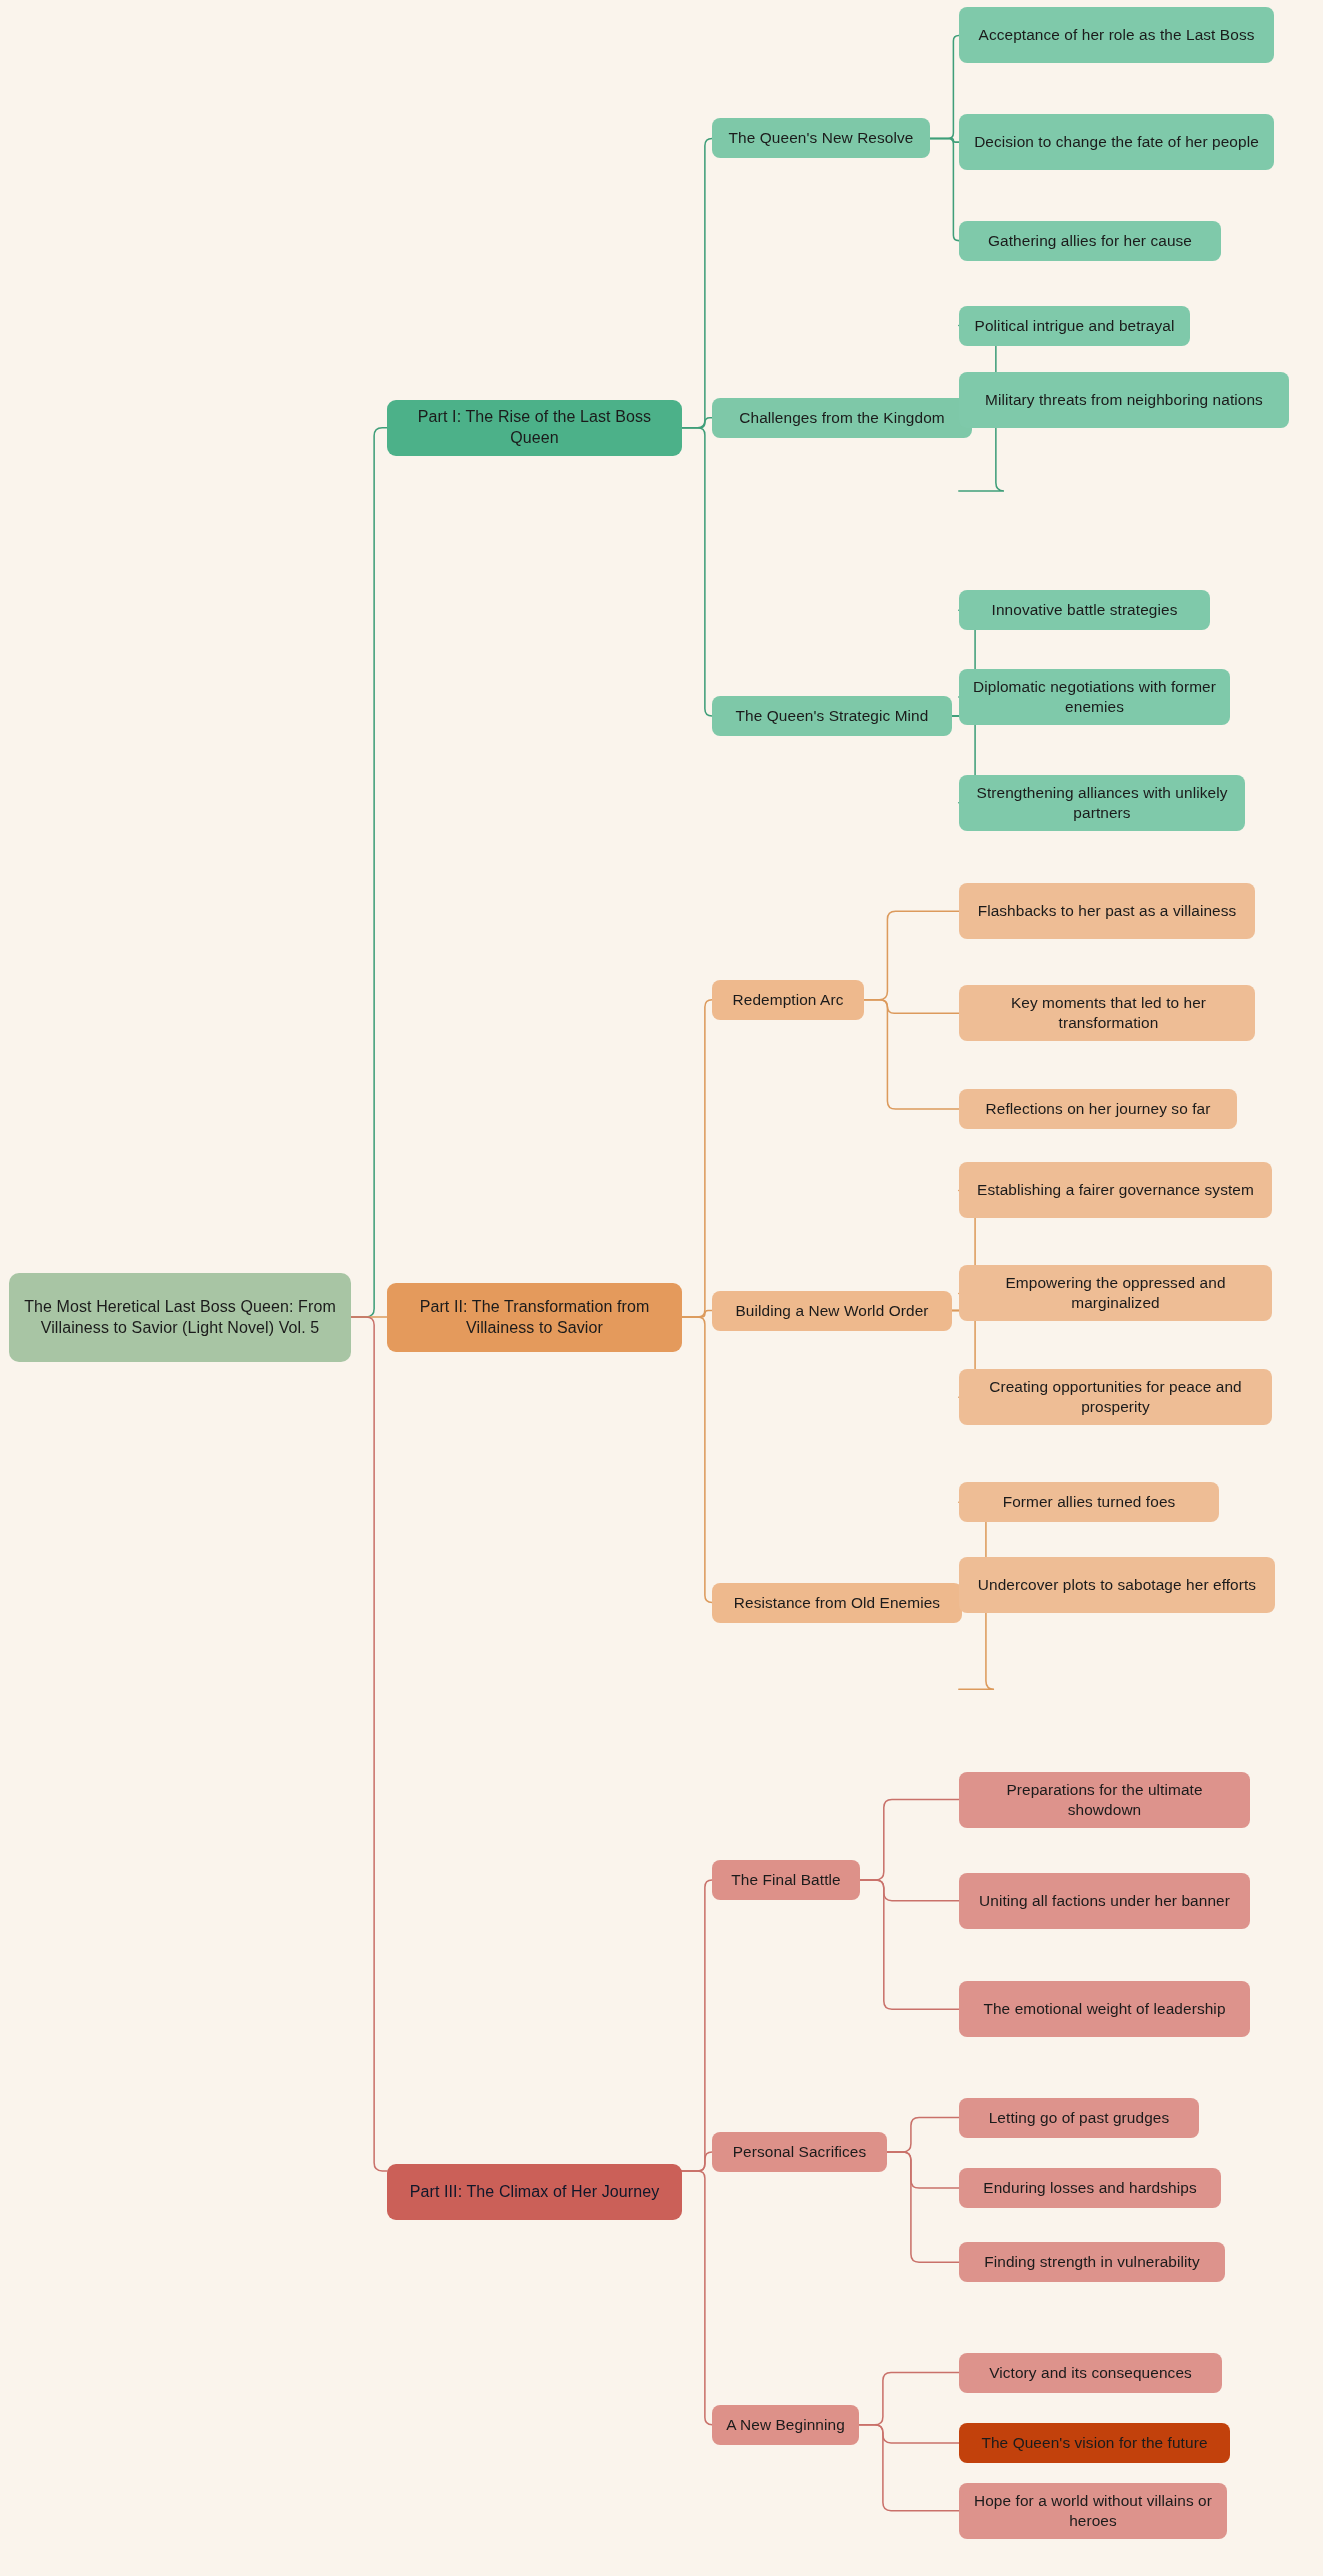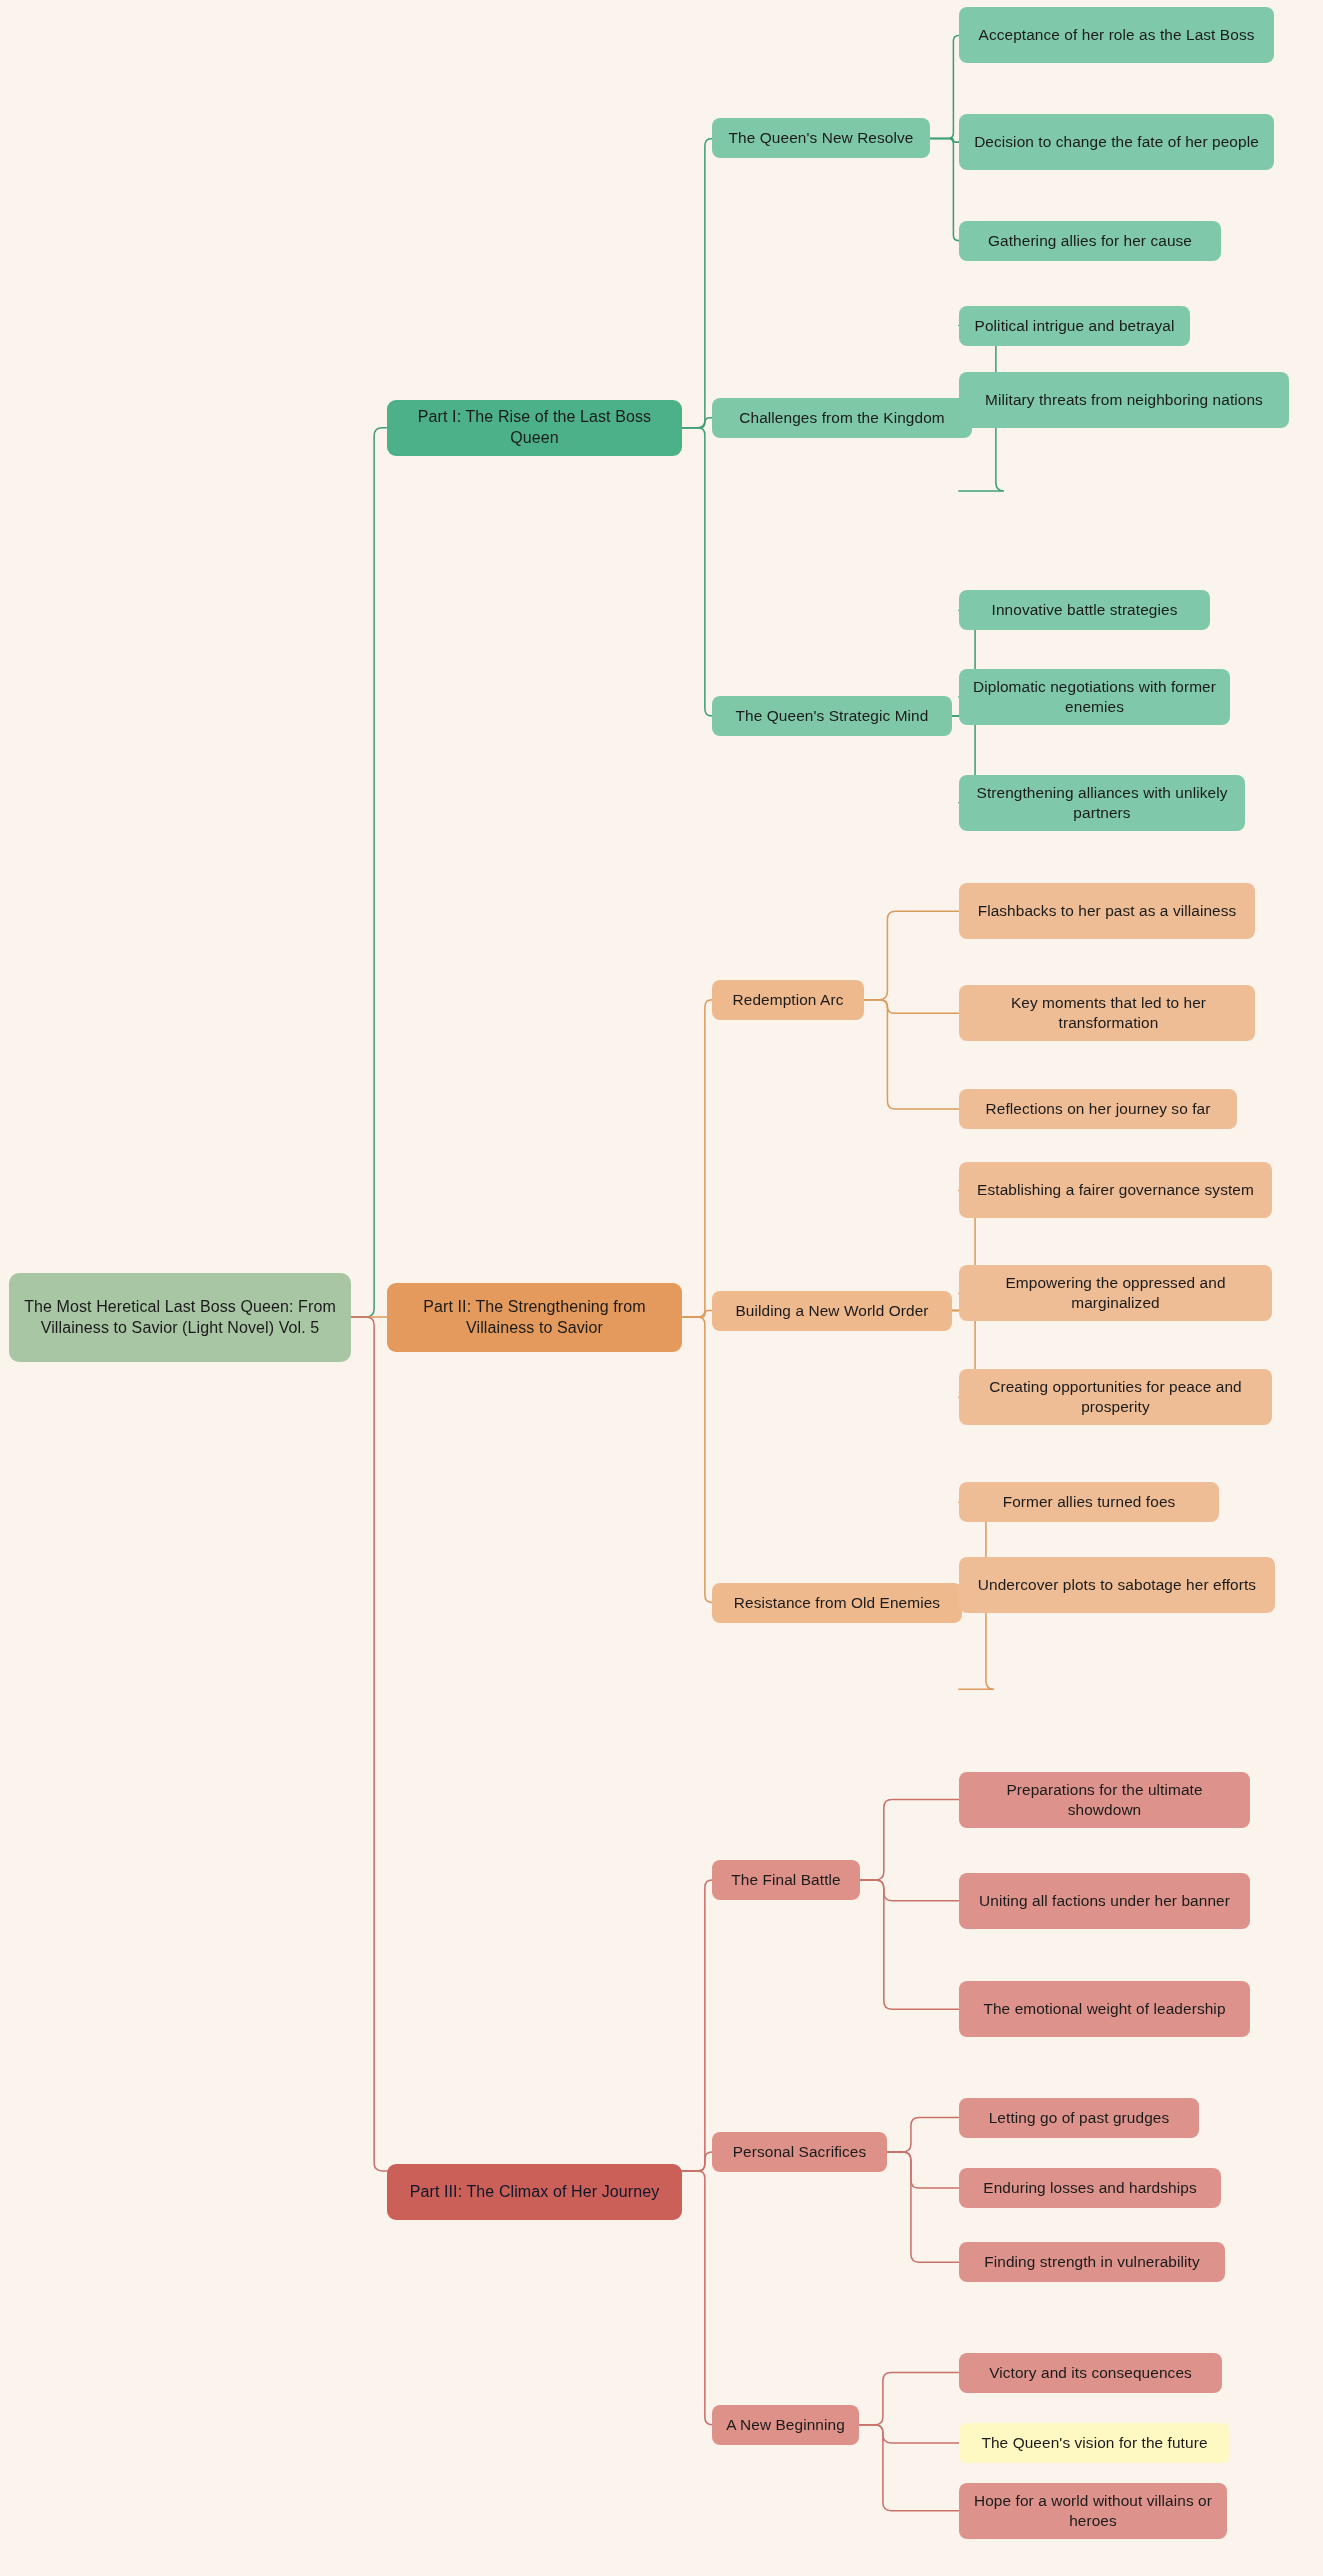"Part II: The Strengthening from" span { text: Strengthening -> Transformation }
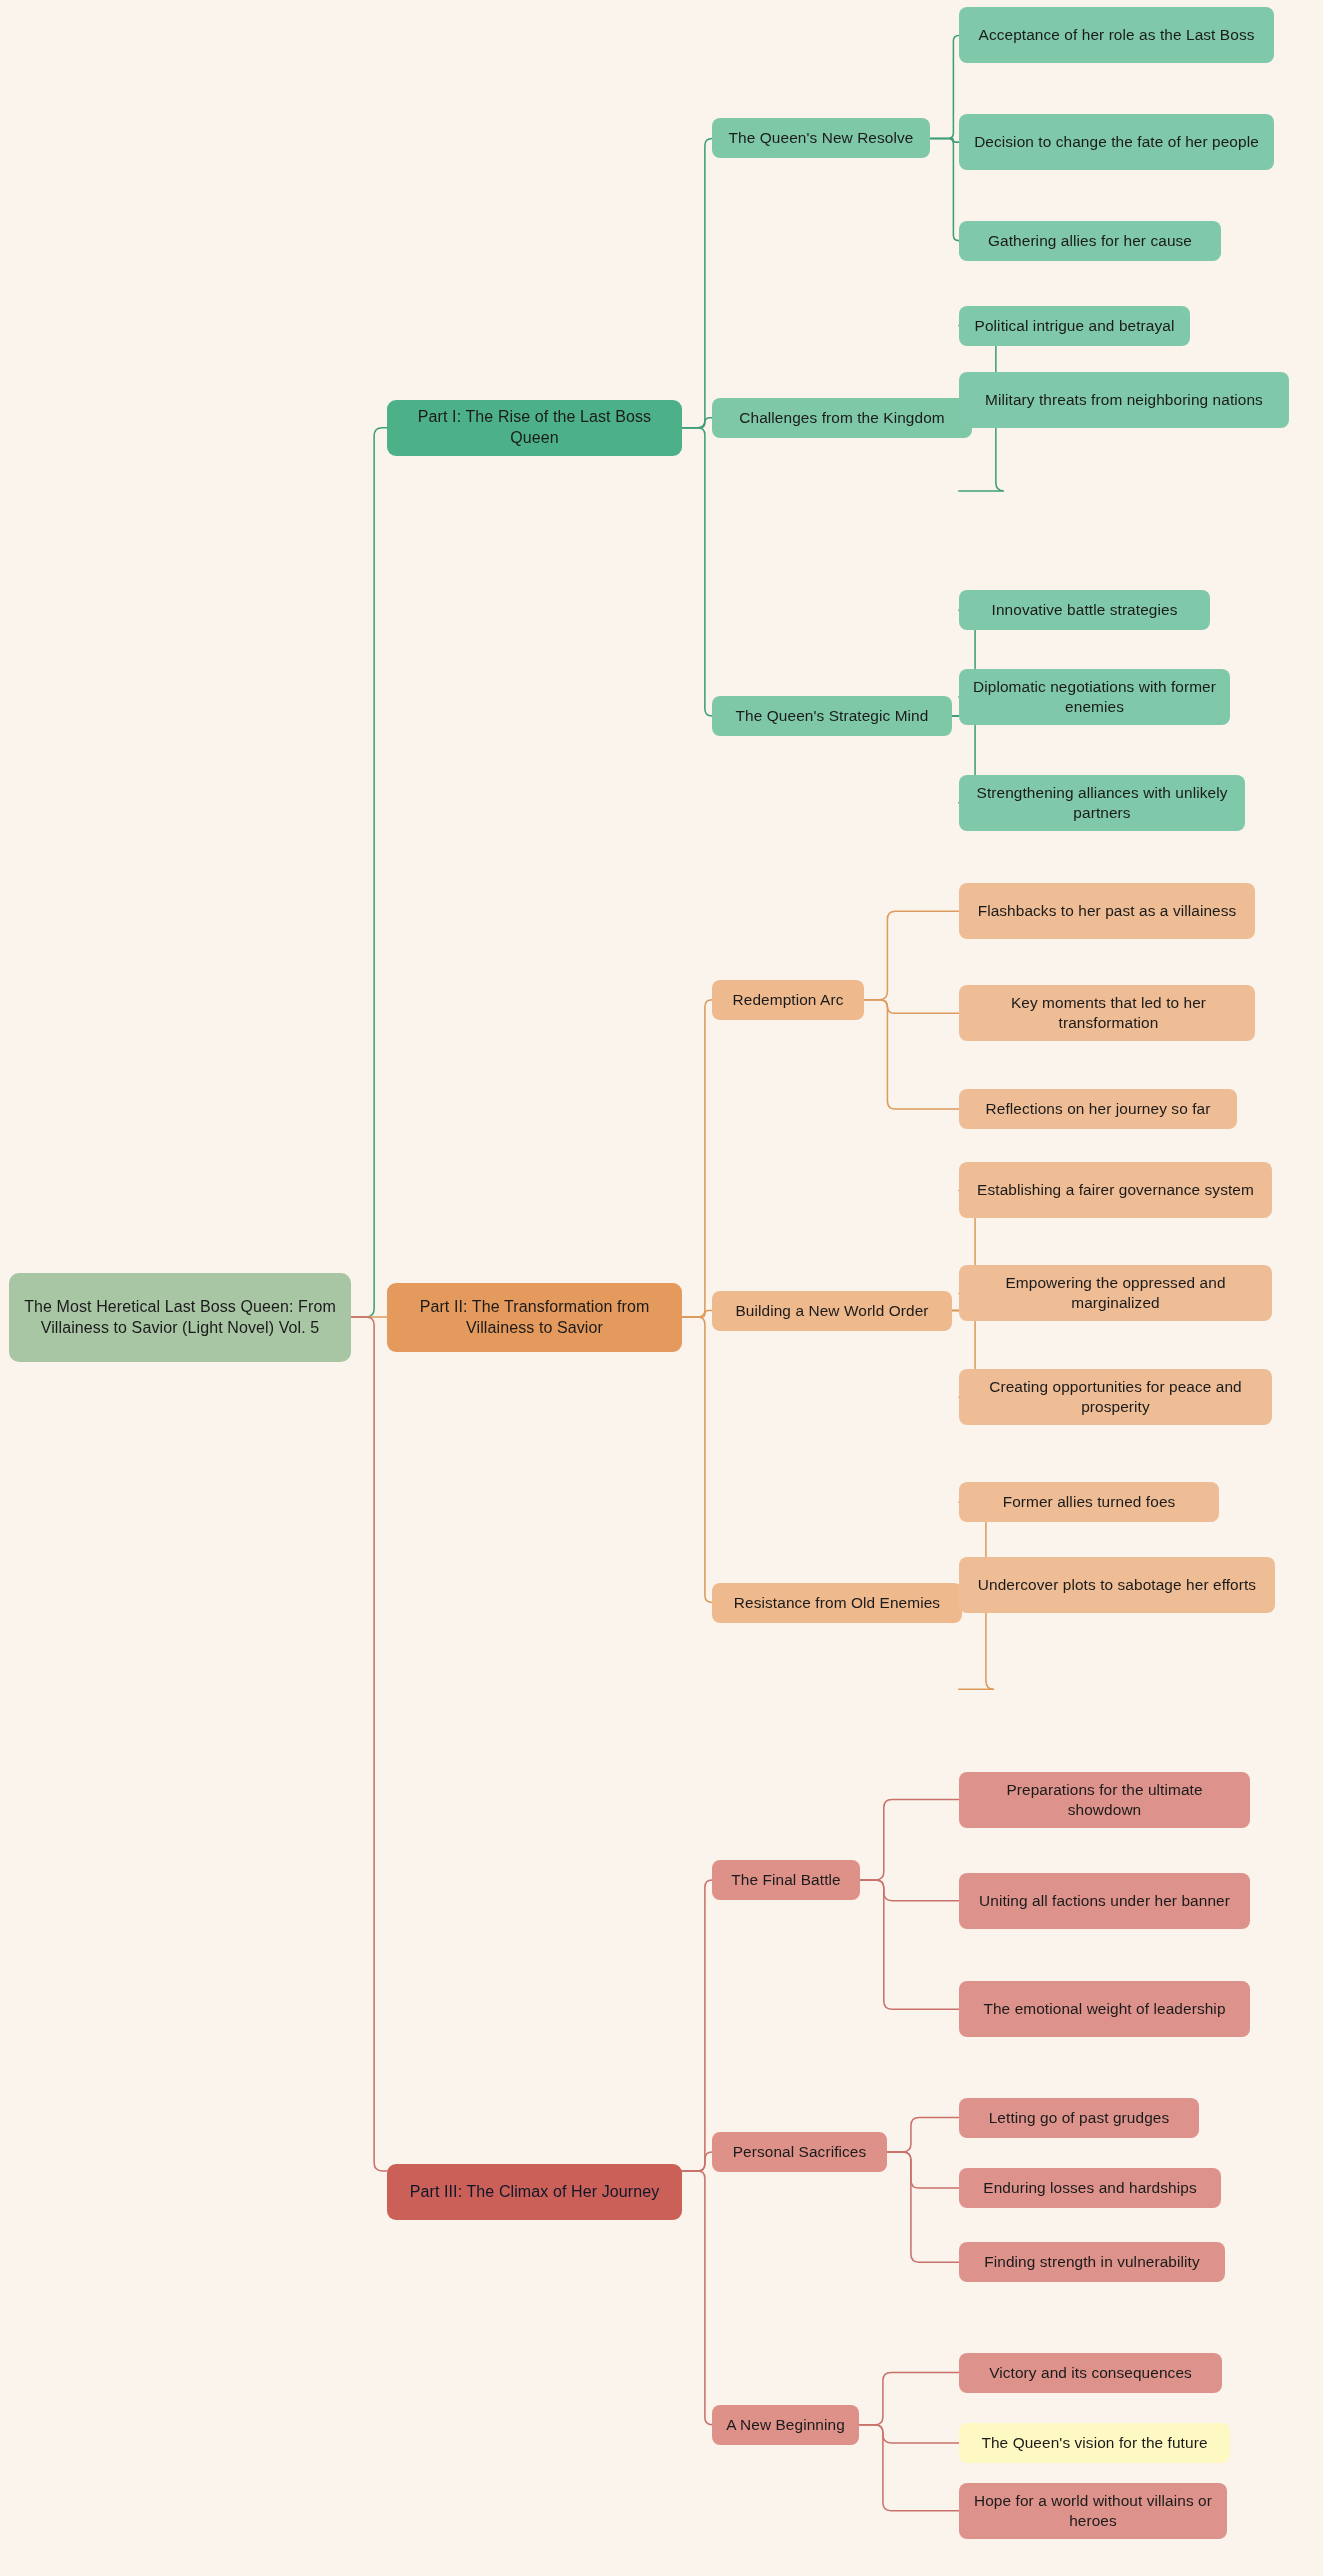"The Queen's vision for the" div.node { background: #fef9c3 -> #c2410c }
